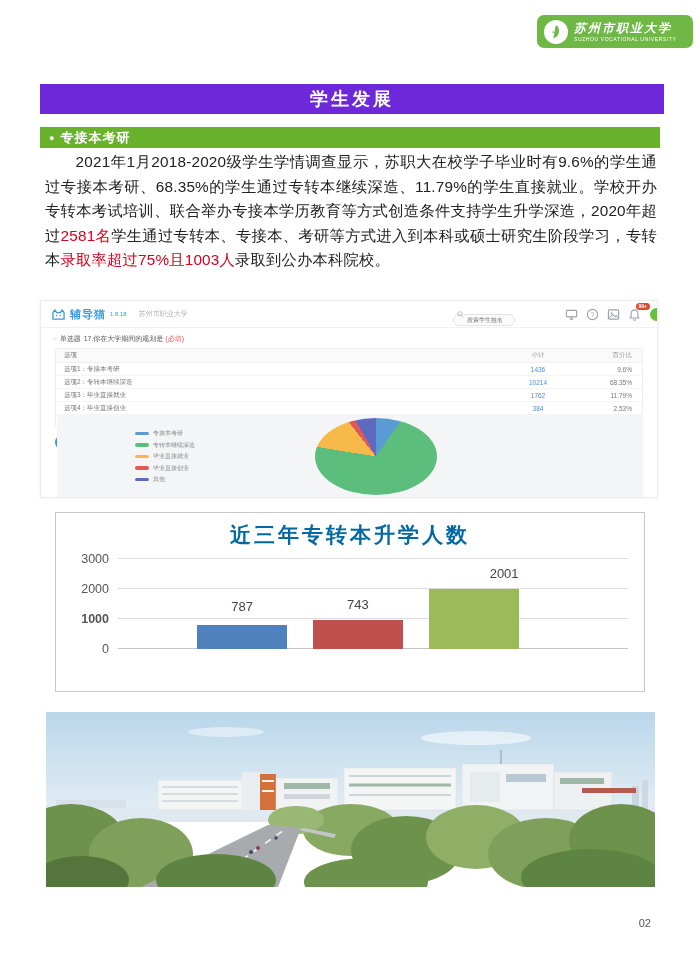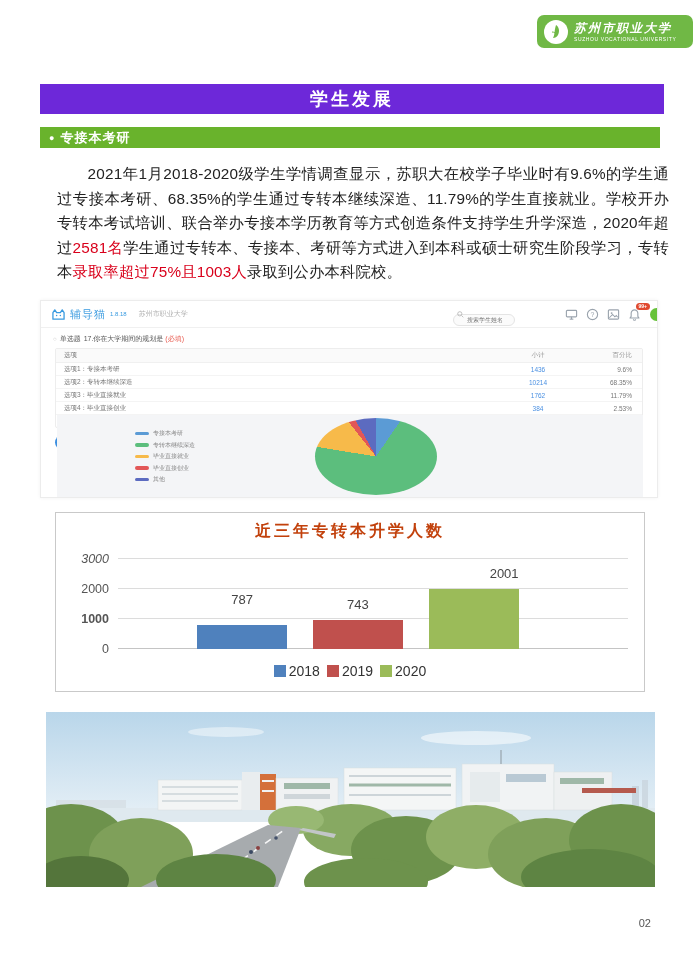"2021年1月2018-2020级学生学情调查显示，苏职大在校学子毕业时有9.6" #paragraph { margin: 12px -> 0 }
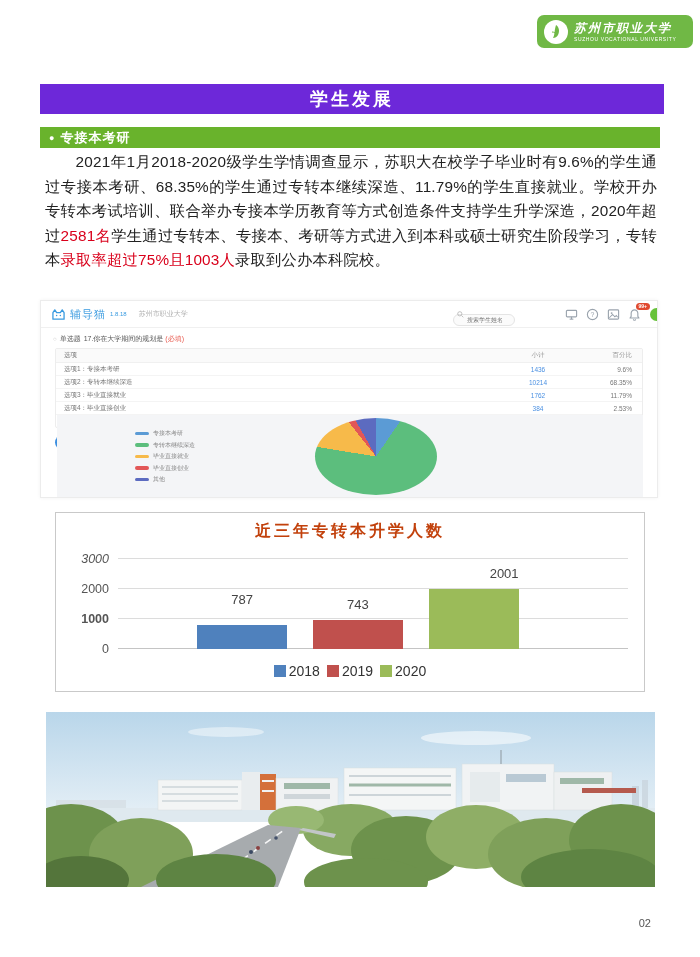"辅导猫" .app-name { font-weight: normal -> bold }
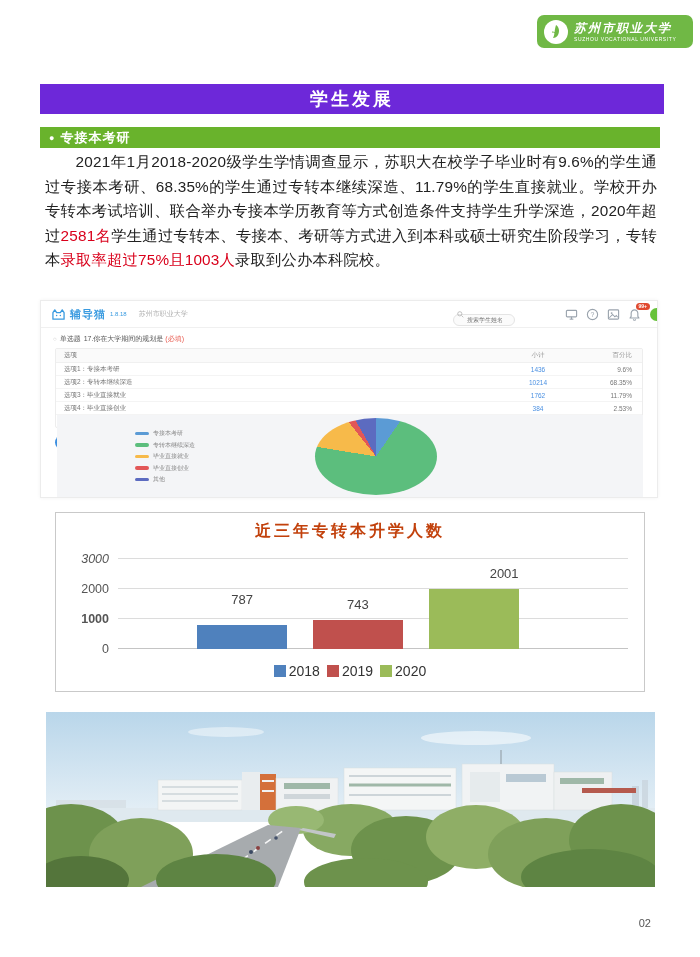"近三年专转本升学人数" .bar-title { color: #c2410c -> #0369a1; font-size: 16px -> 21px }
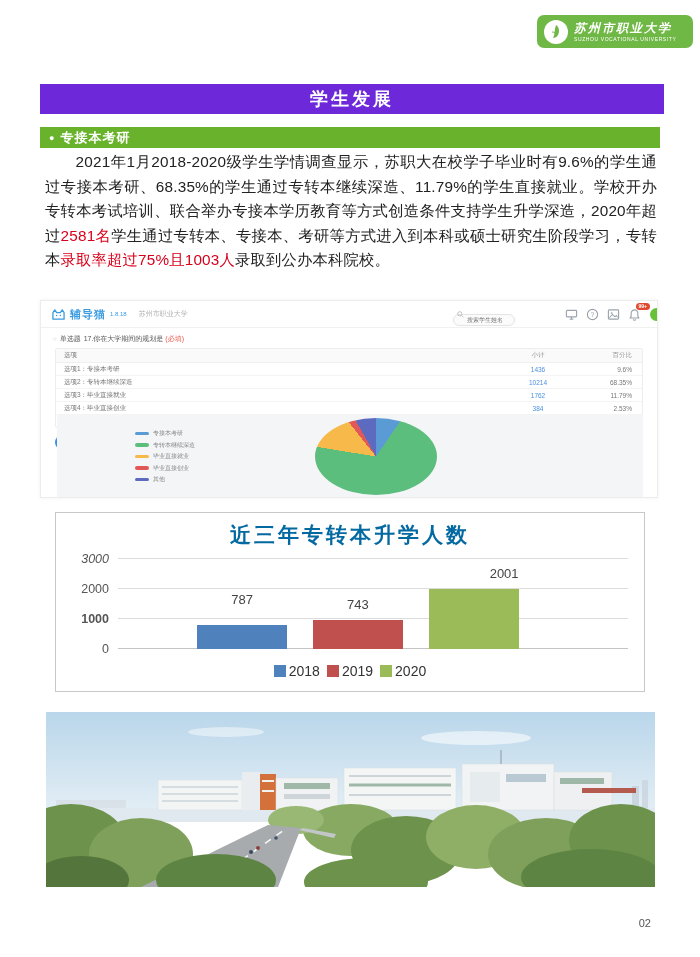"3000" div.ytick { font-style: italic -> none }
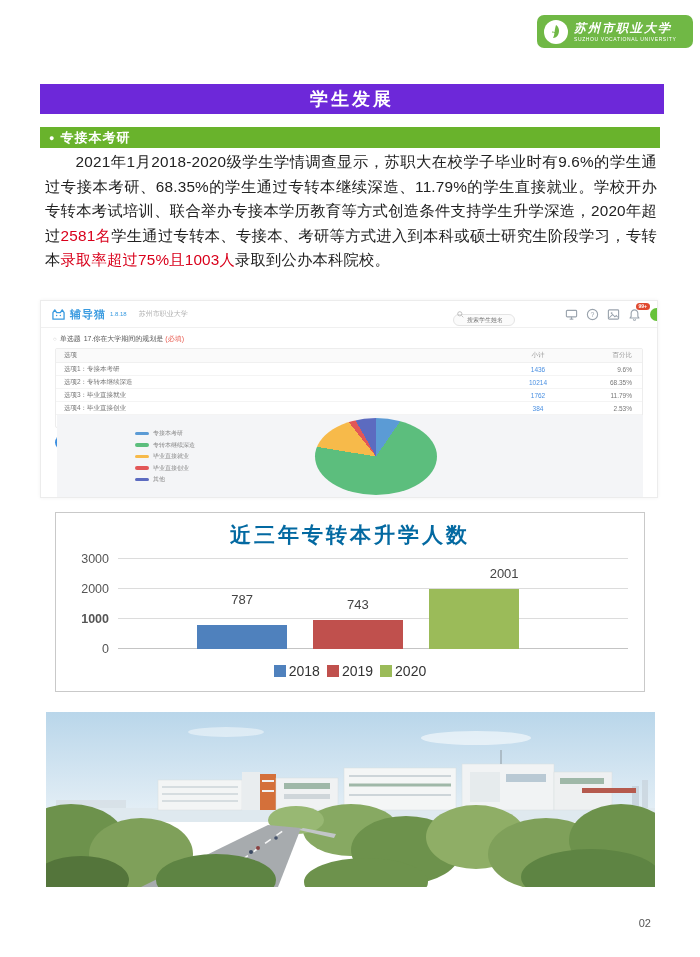"787" div.bar-val { bottom: 42px -> 35px }
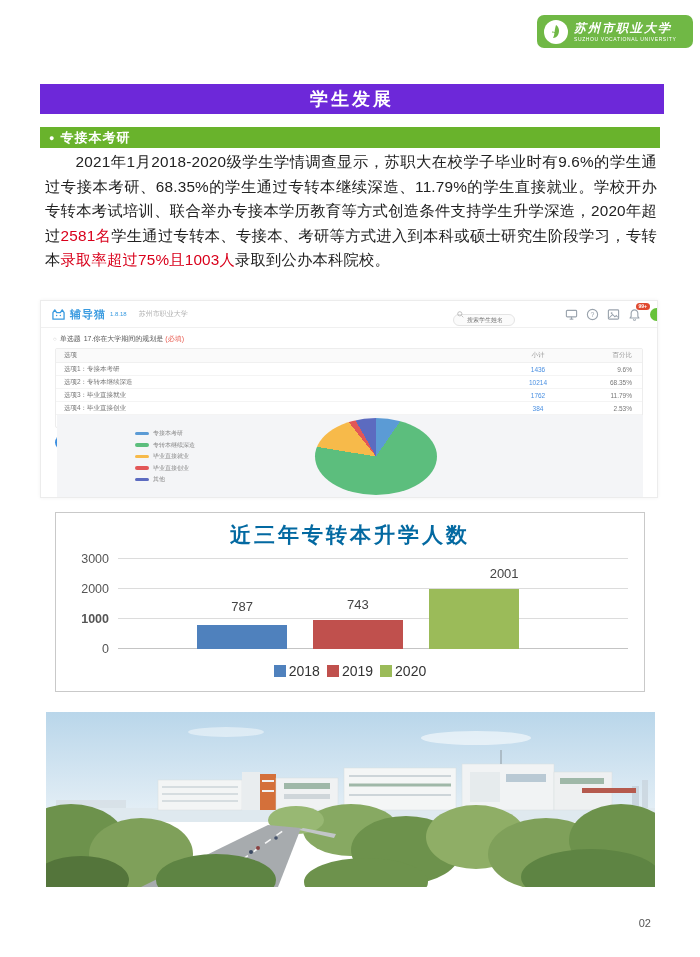"2018" div { html: <div> <div> <span></span> <span>2018</span> </div> <div> <span></span> <span>2019</span> </div> <div> <span></span> <span>2020</span> </div> </div> -> none }
